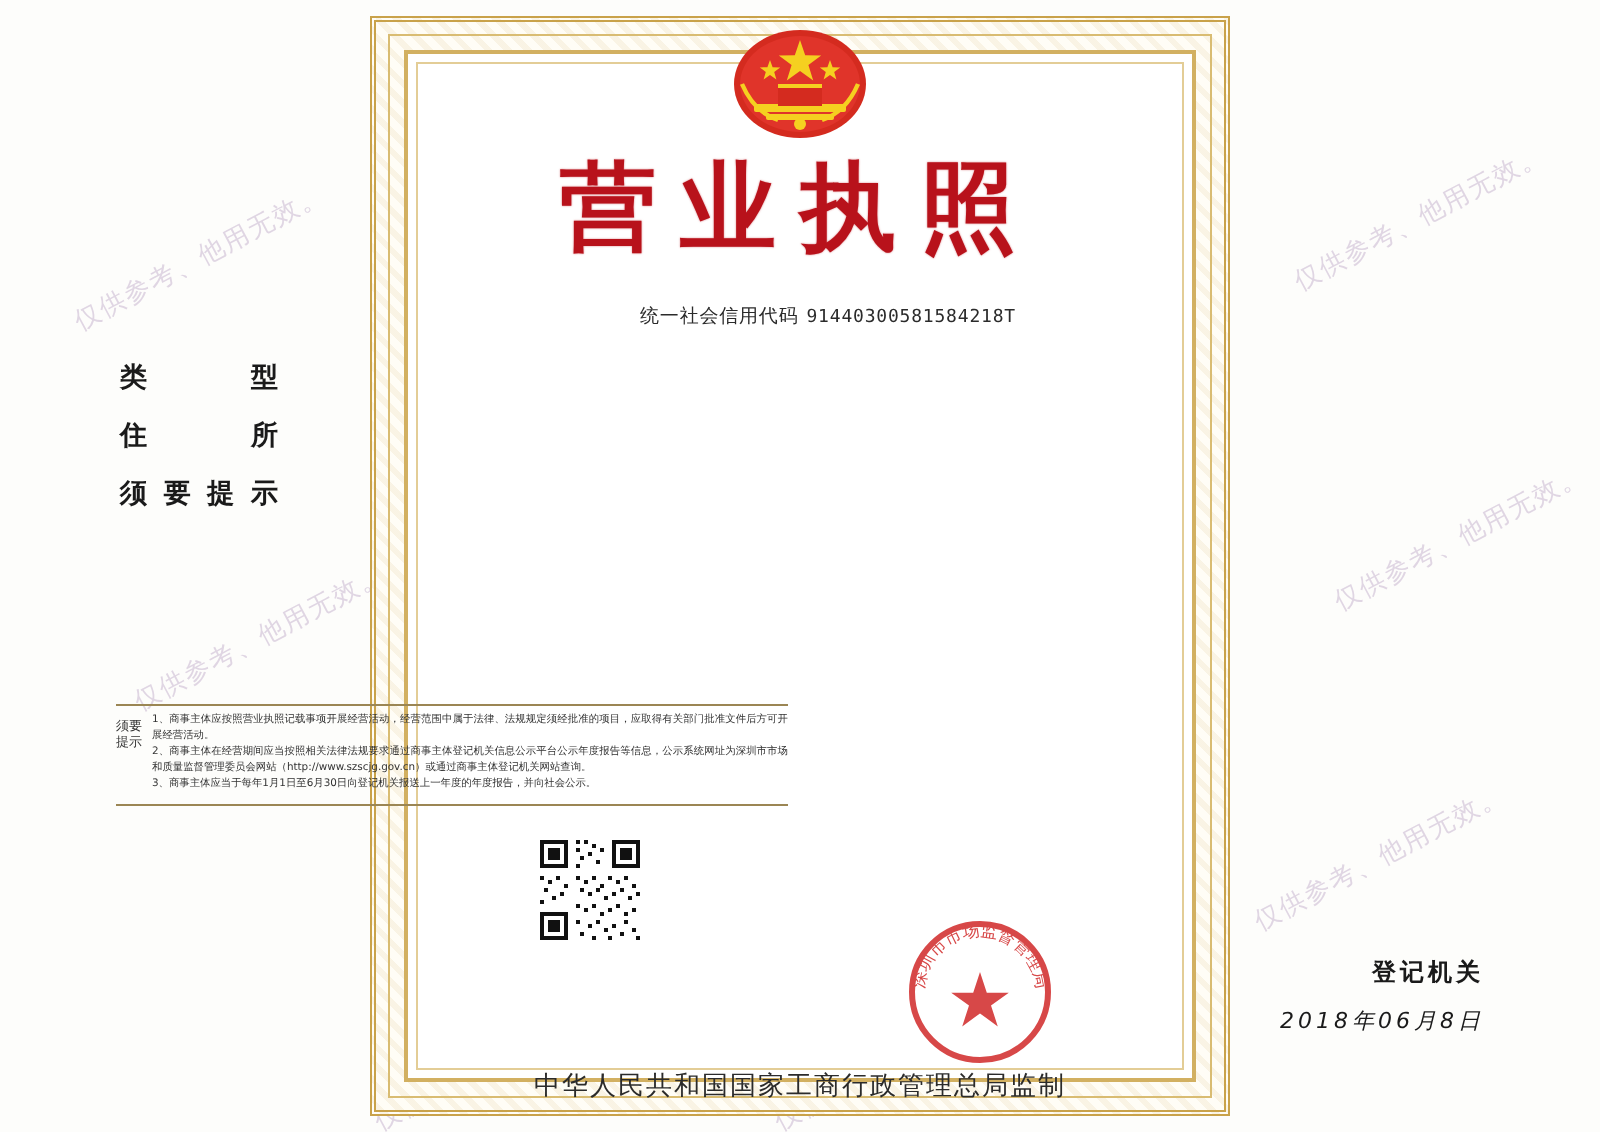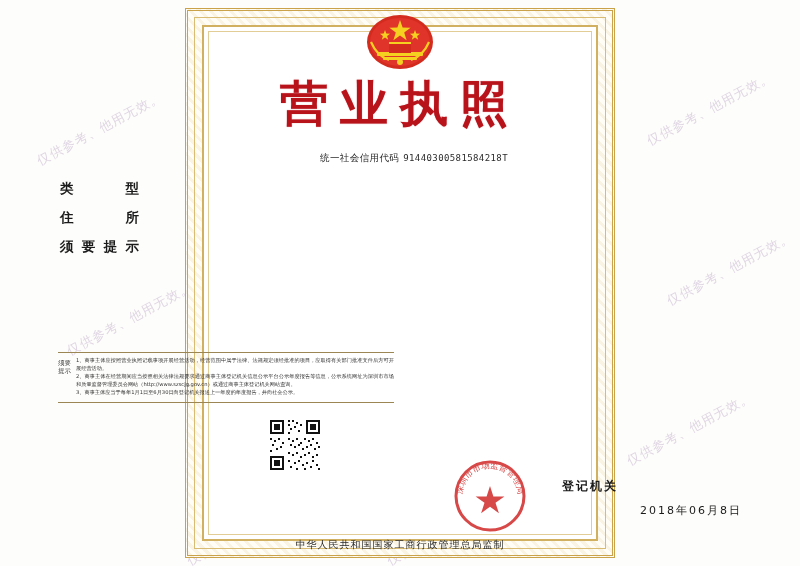"登记机关" .registry-line { text-align: left -> right }
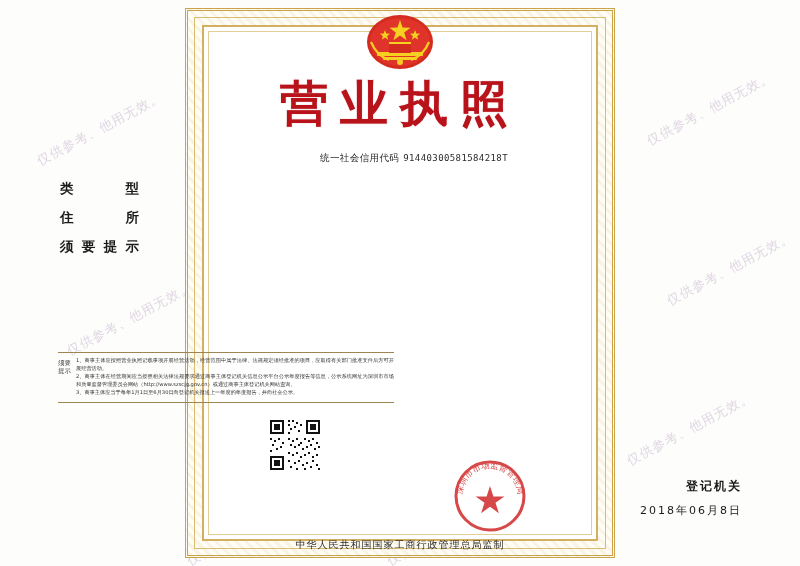"2018年06月8日" .registry-date { font-style: none -> italic }
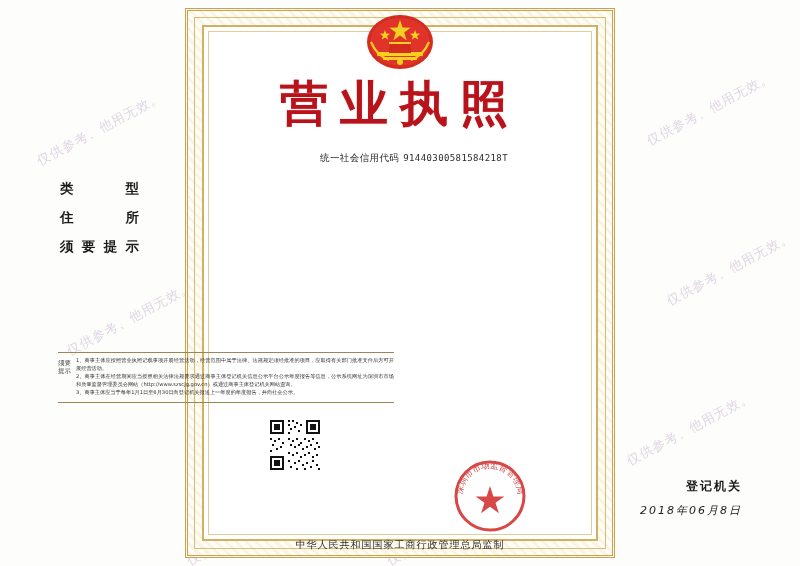"中华人民共和国国家工商行政管理总局监制" .footer-note { font-size: 10px -> 13px }
